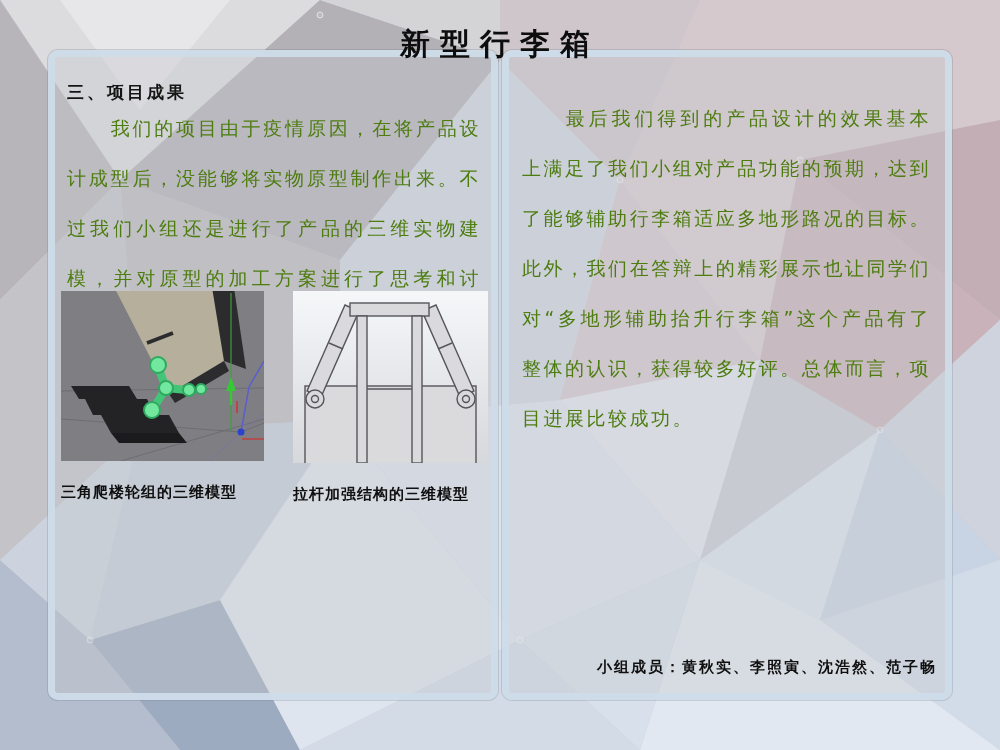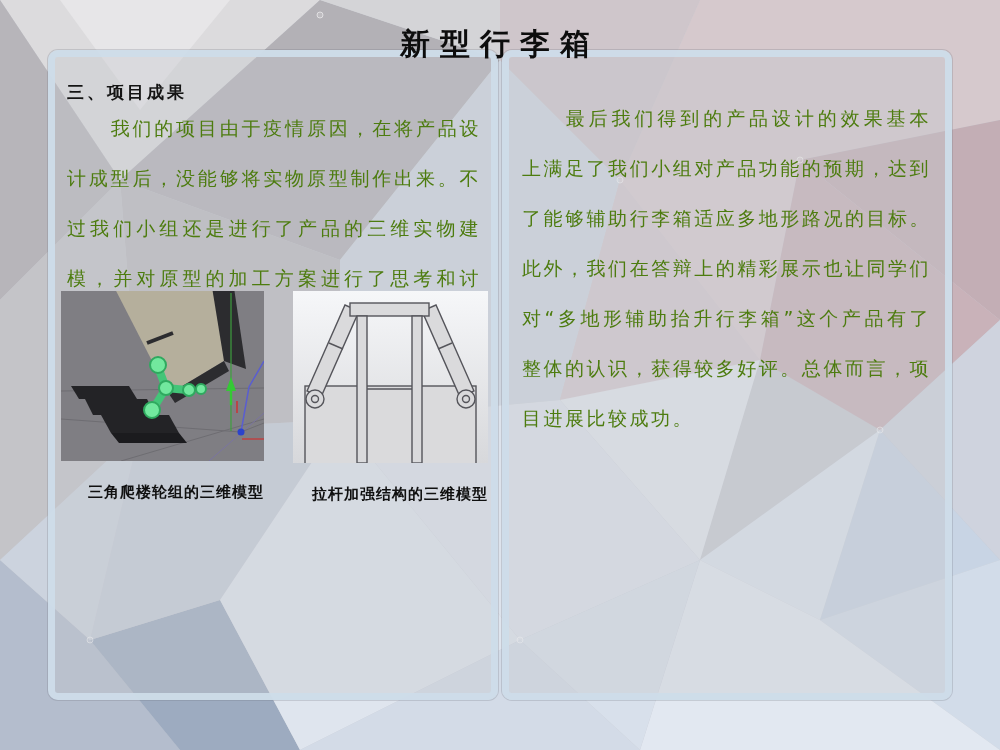"三角爬楼轮组的三维模型" .fig-caption { text-align: right -> left }
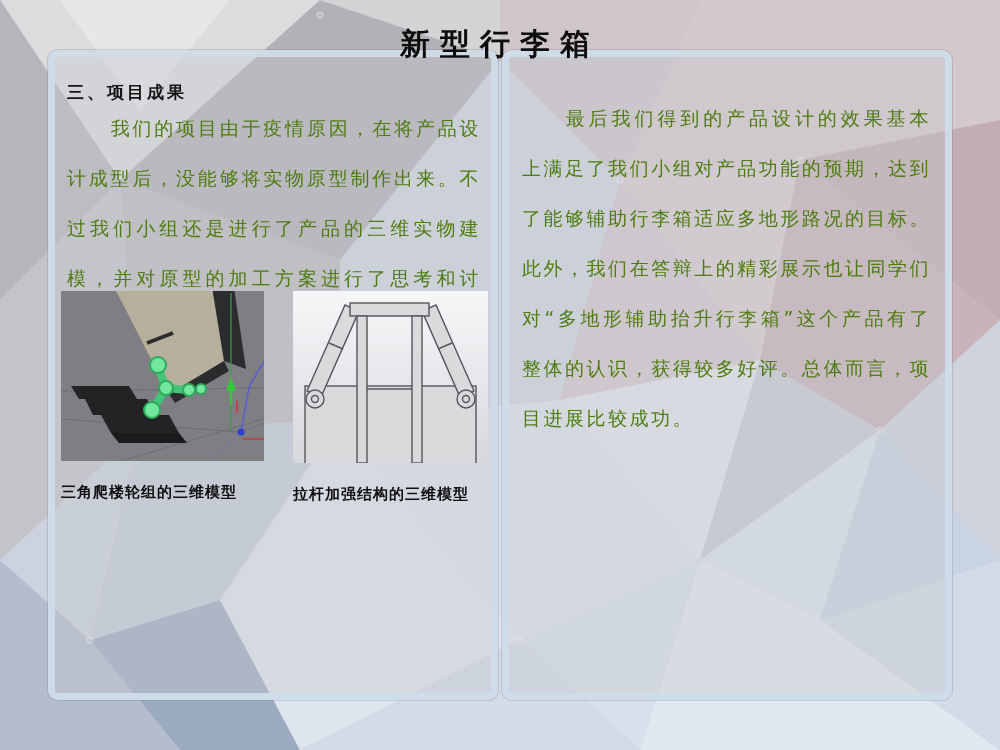"小组成员：黄秋实、李照寅、沈浩然、范子畅" div.members { html: none -> <div>小组成员：黄秋实、李照寅、沈浩然、范子畅</div> }
